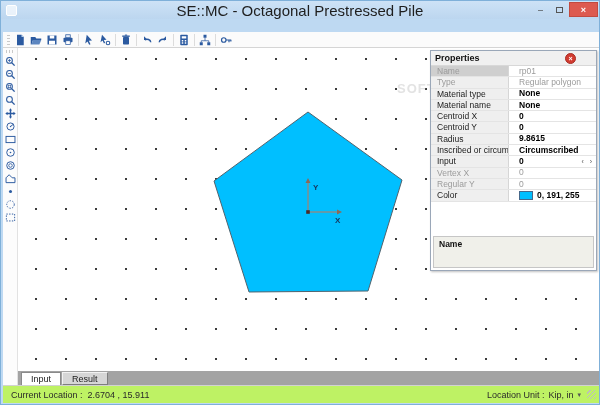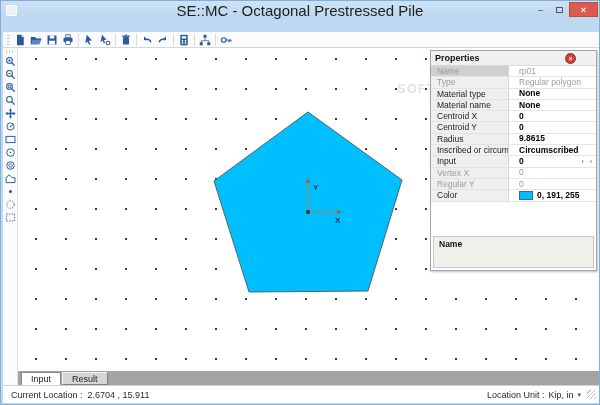"Current Location :" .statusbar { background: #ffffff -> #bef264 }
